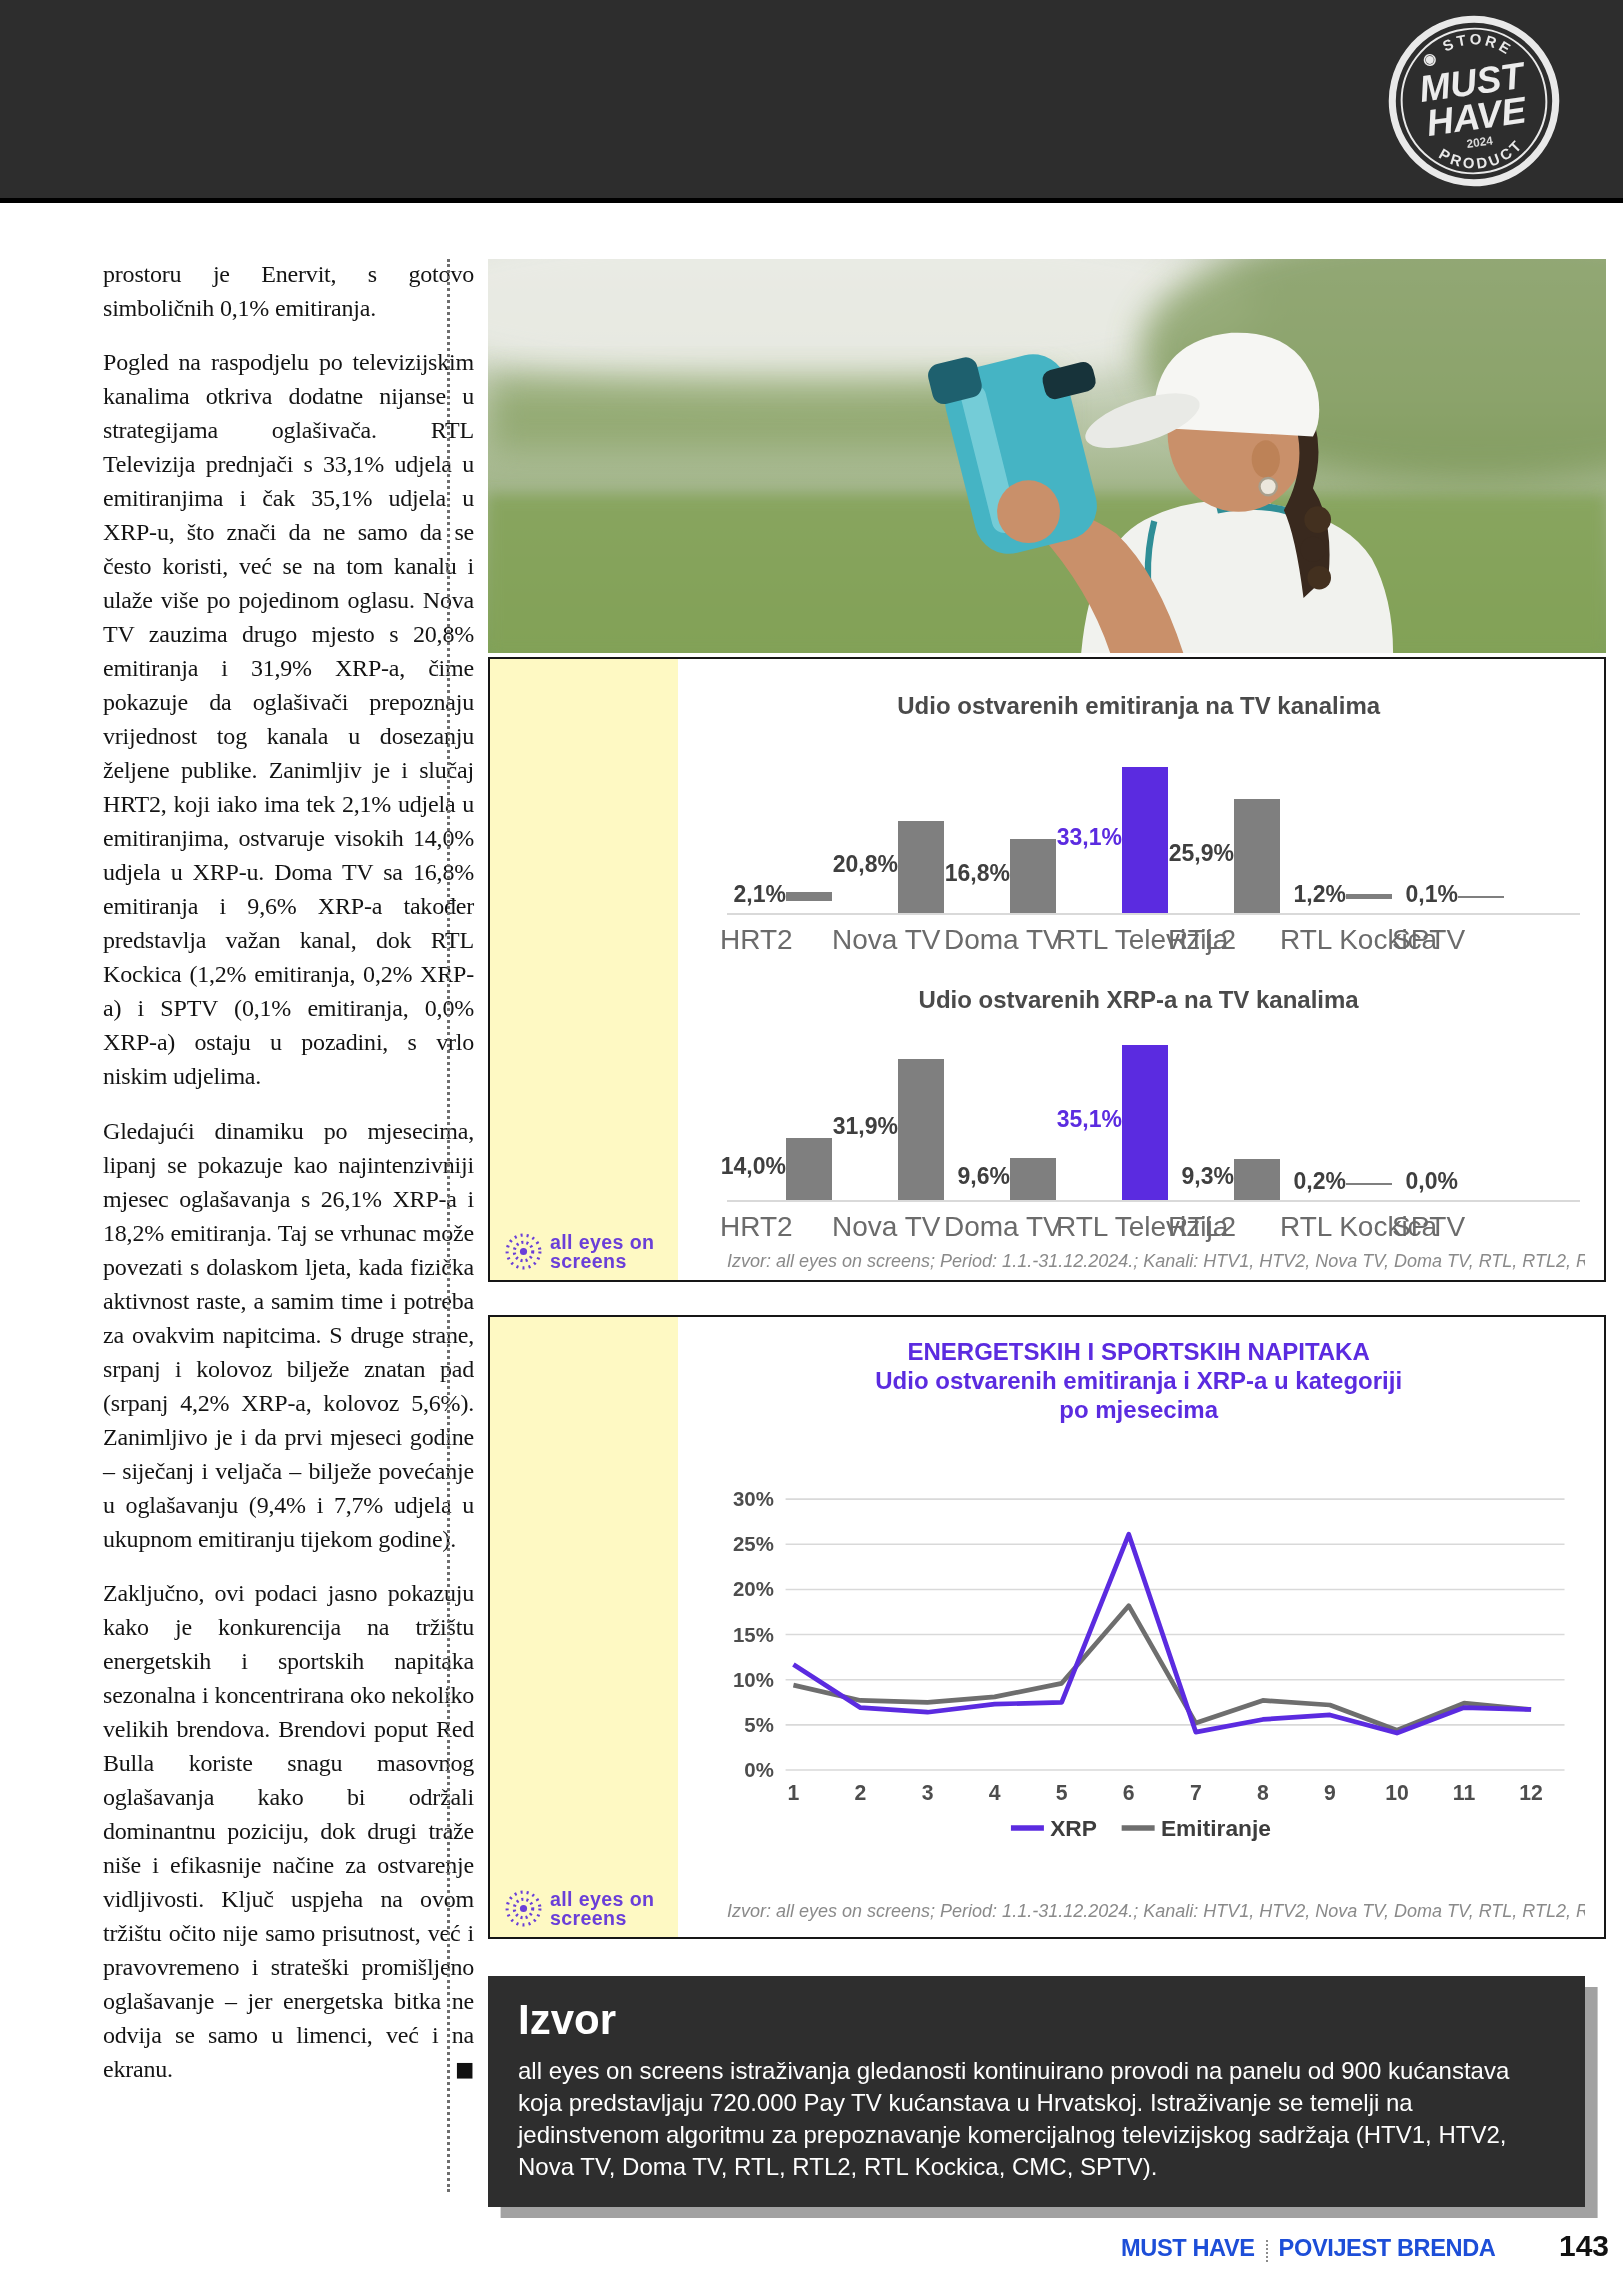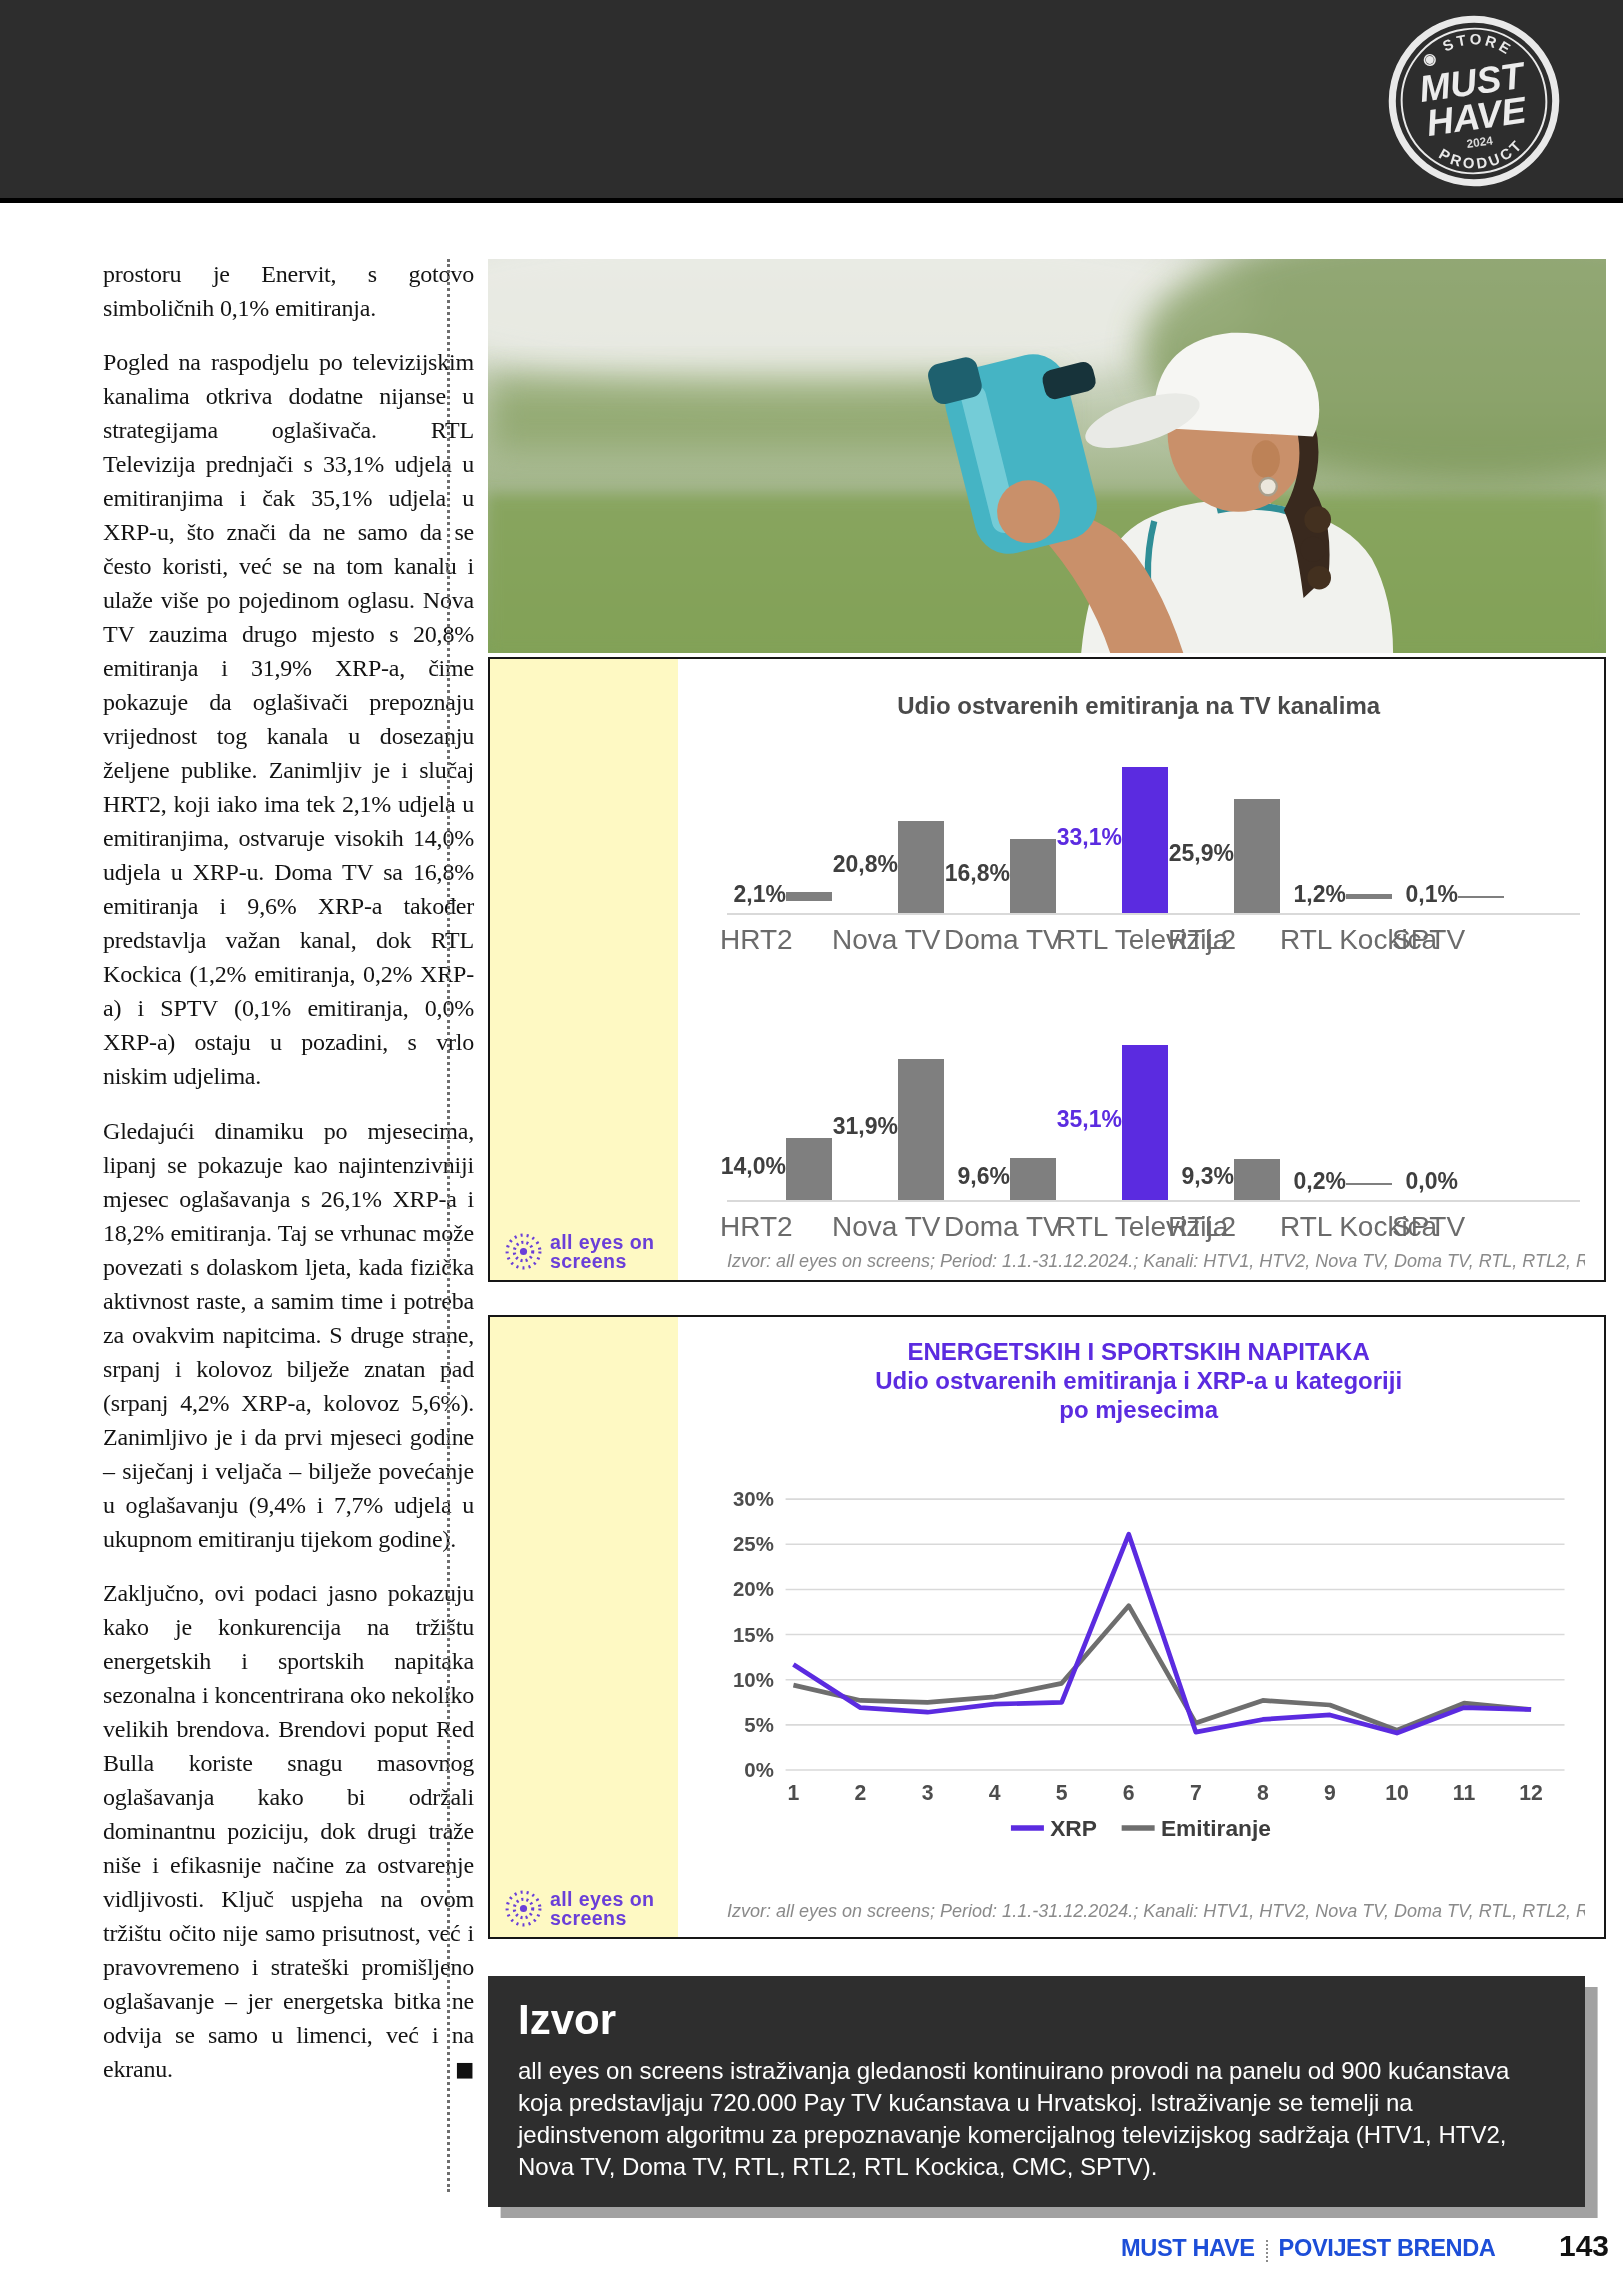"Udio ostvarenih XRP-a na TV" div.chart-title { html: none -> <div>Udio ostvarenih XRP-a na TV kanalima</div> }
